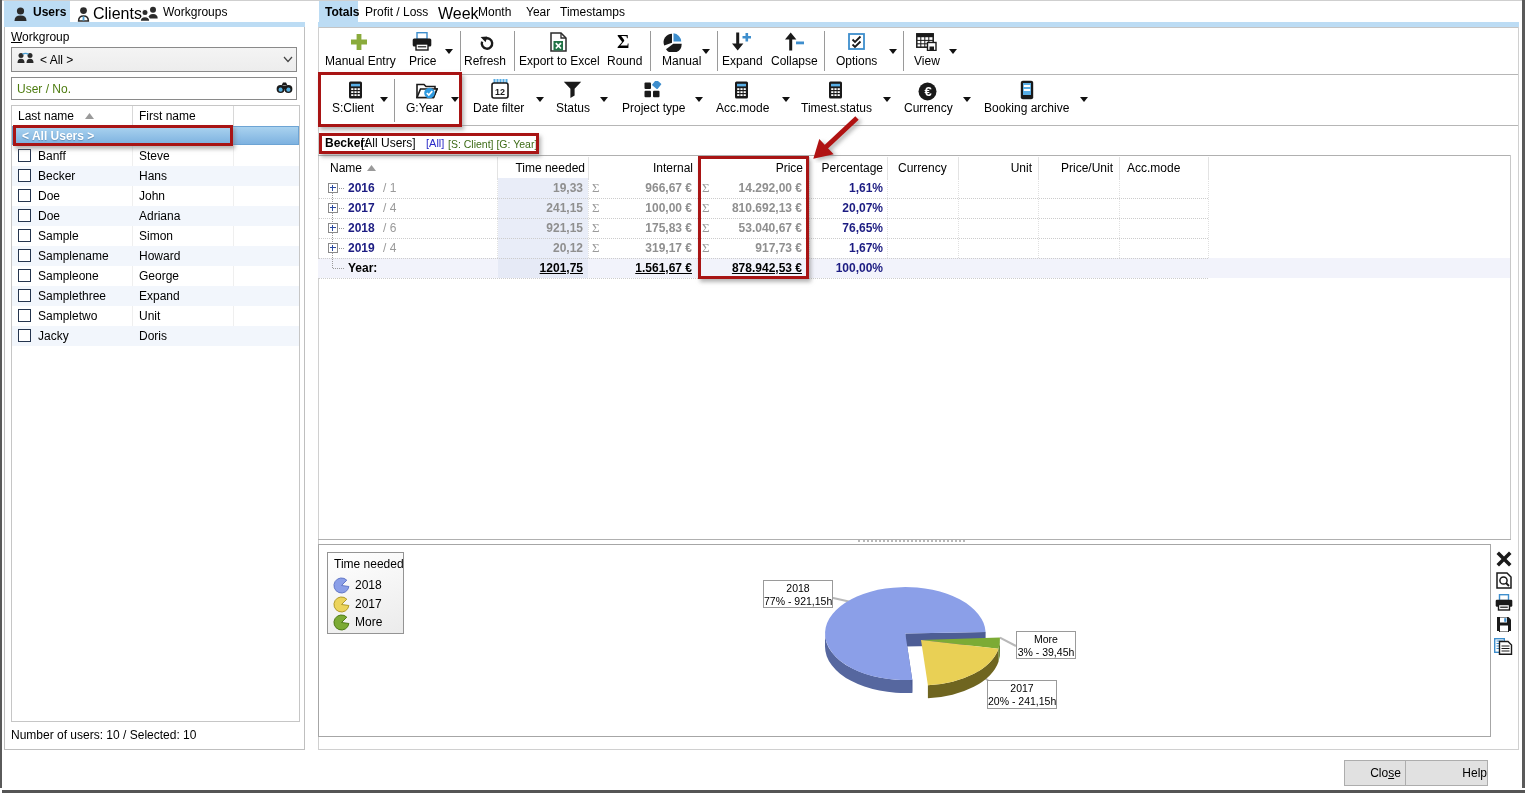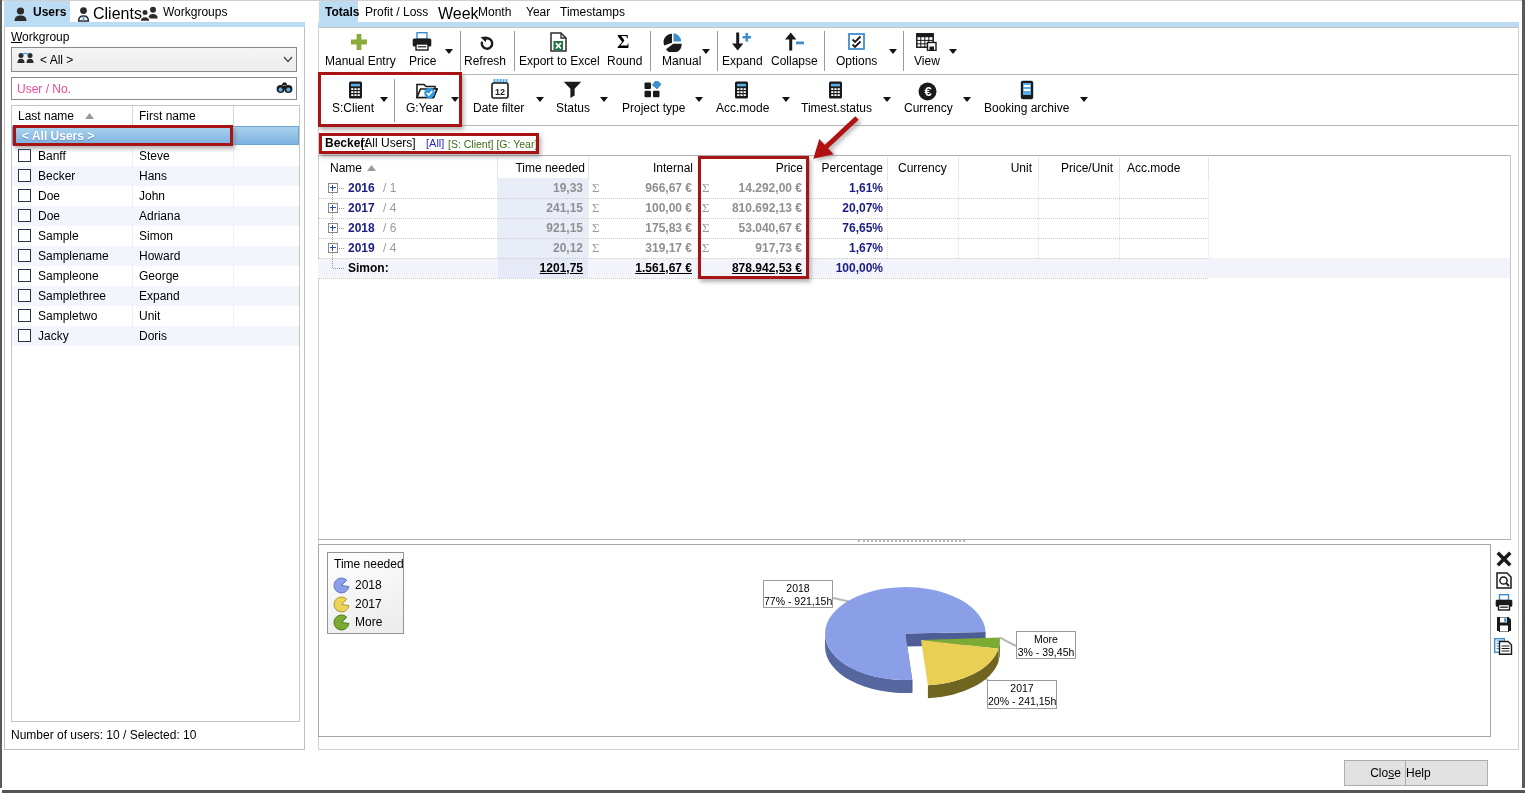"User / No." div.abs { color: #ec4899 -> #4d7c0f }
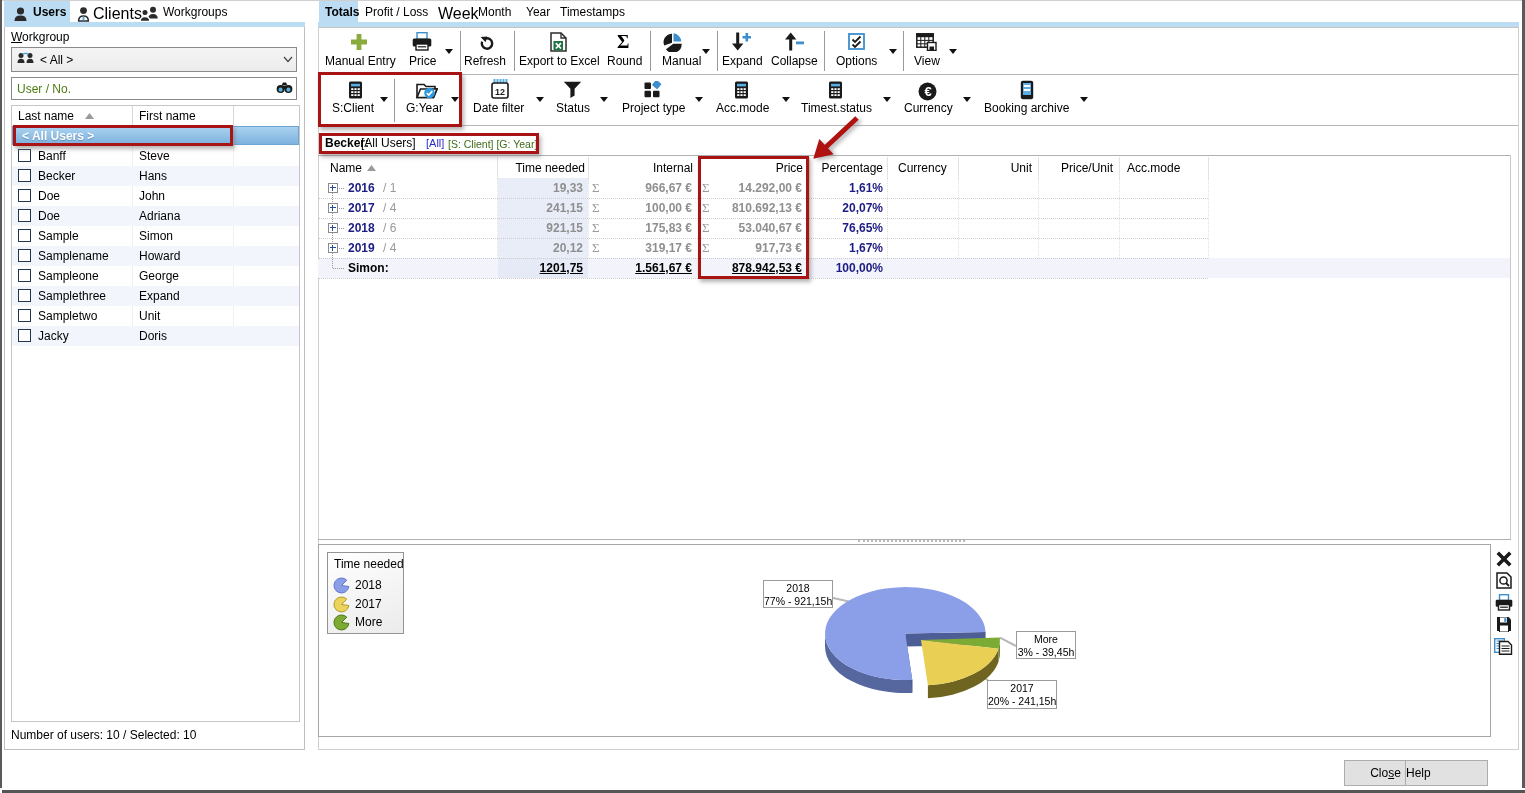"Simon:" div.abs { text: Simon -> Year }
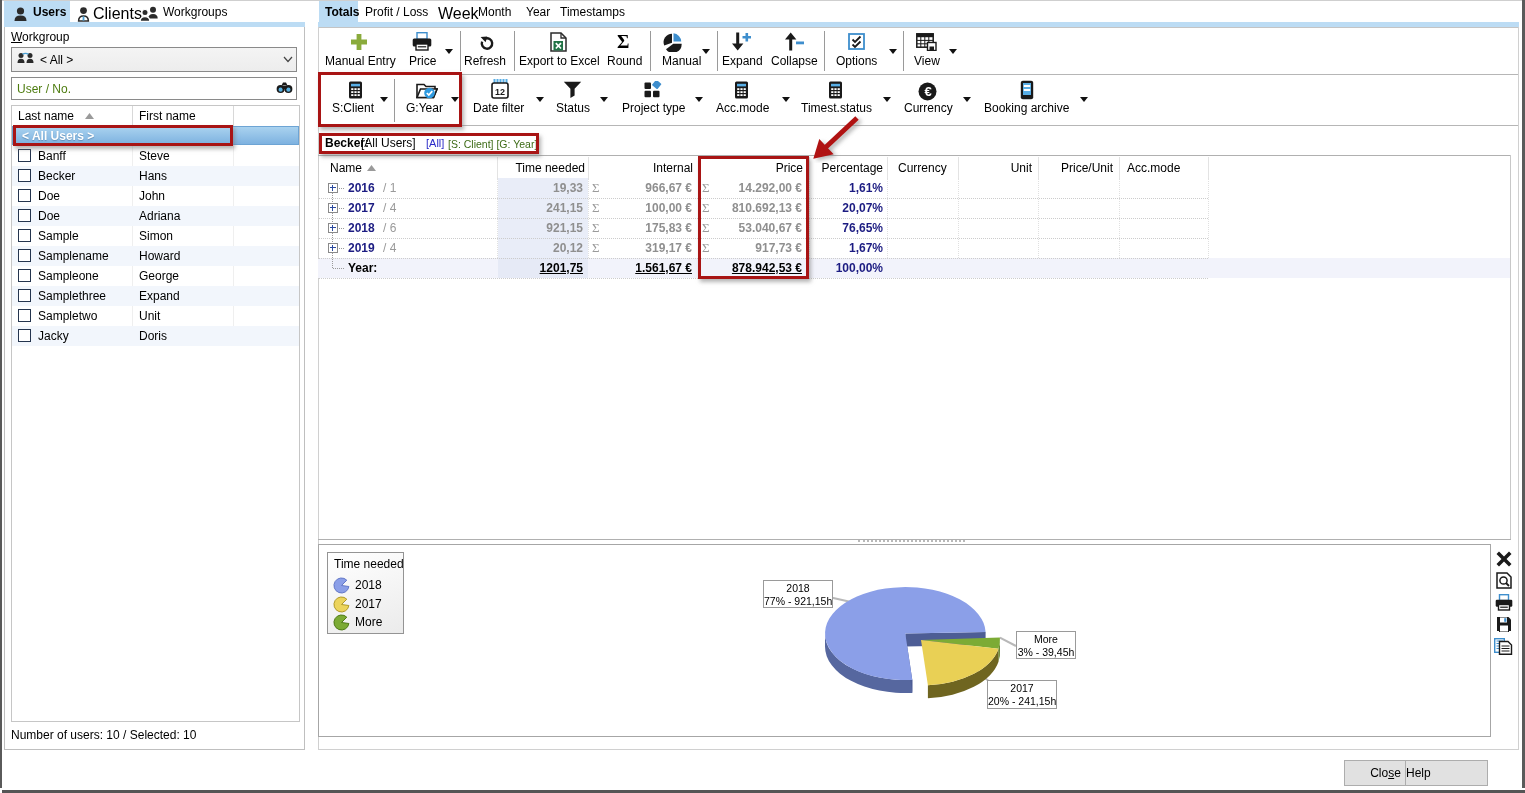"Help" div.abs { text-align: left -> right }
